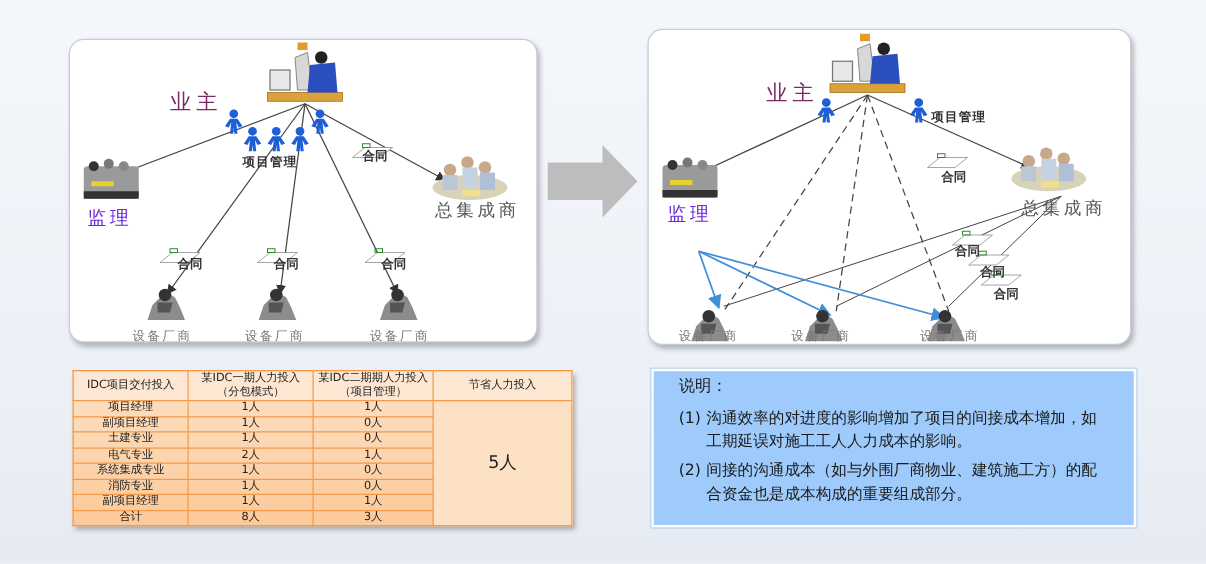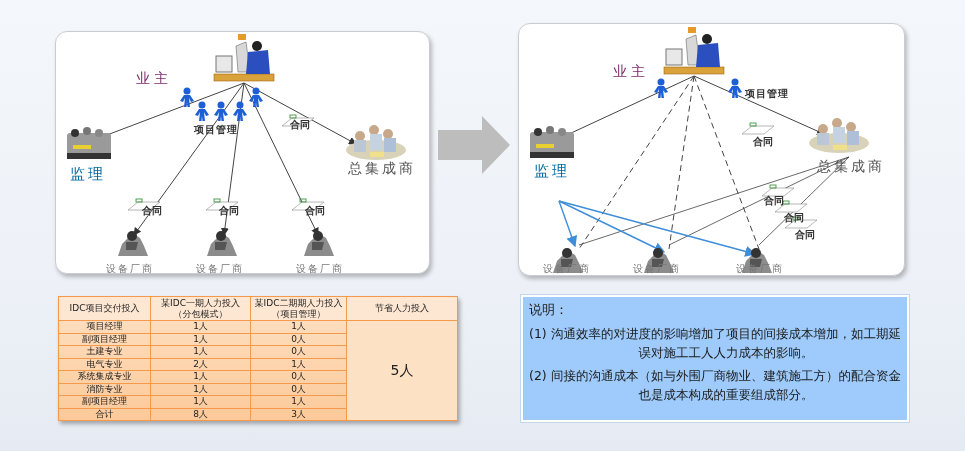"业主" .lbl-owner { font-size: 14px -> 17px }
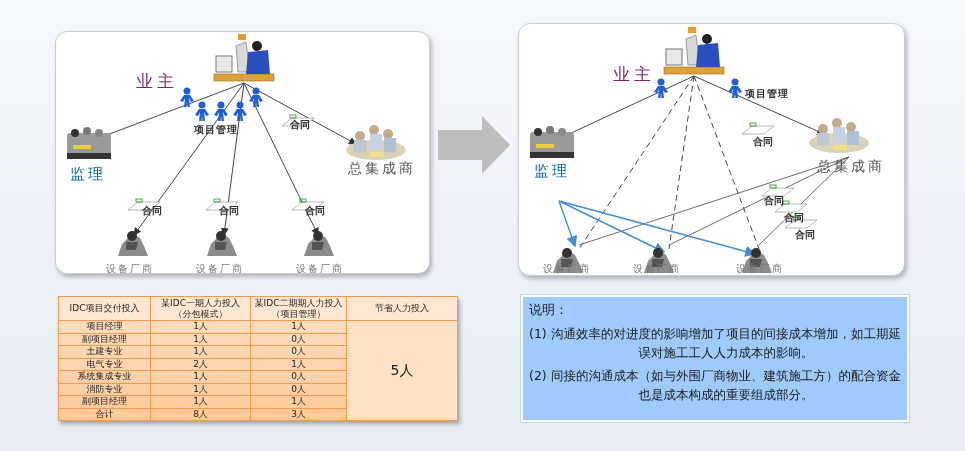"监理" .lbl-sup { color: #0369a1 -> #6d28d9 }
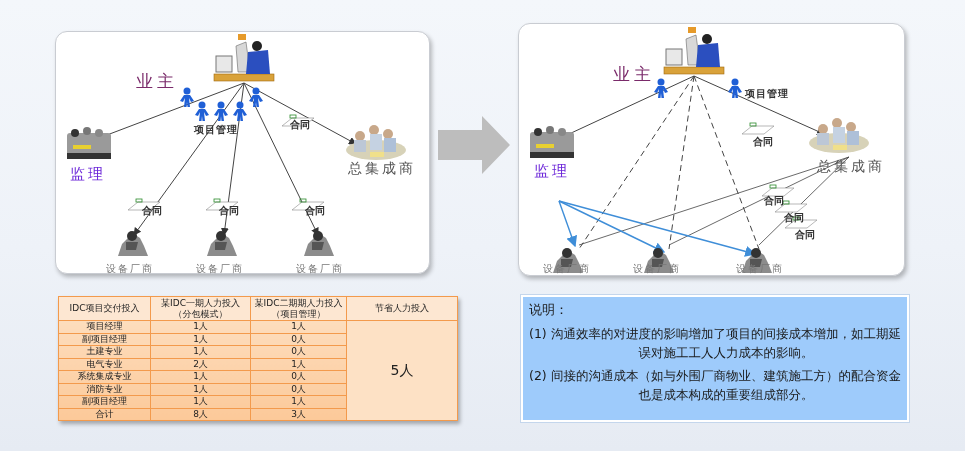"说明：" #note-box { padding: 3px 6px -> 3px 20px }
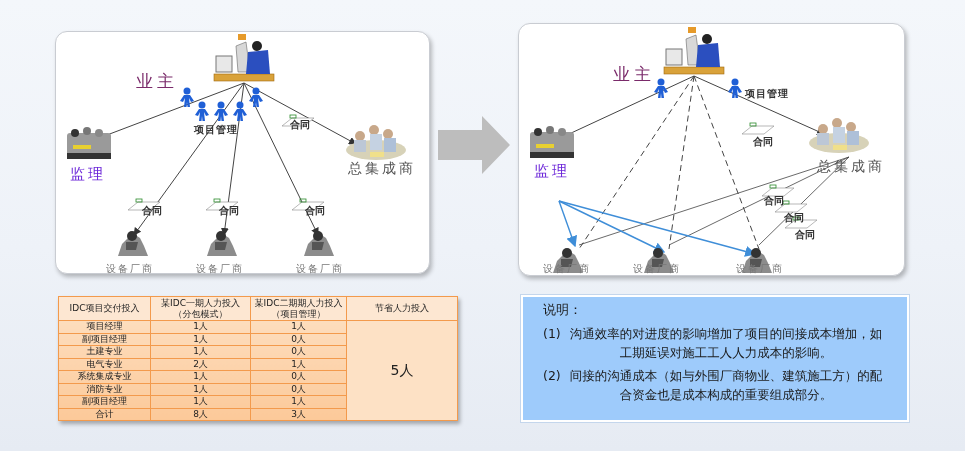"沟通效率的对进度的影响增加了项目的间接成本增加，如工期延误对施工工人人力成本的影" .note-text { text-align: center -> none }
